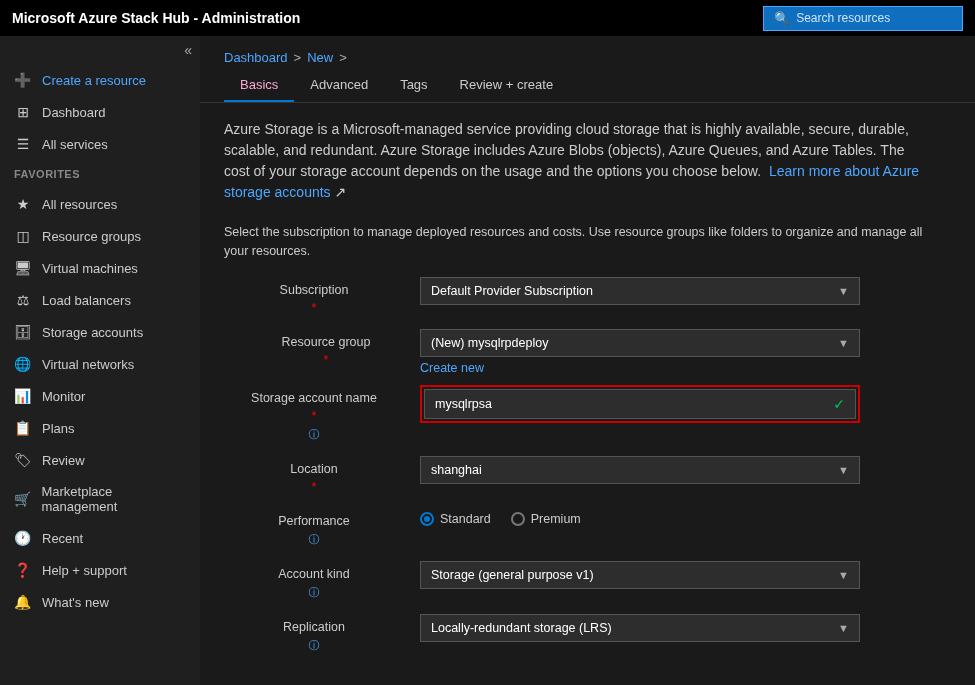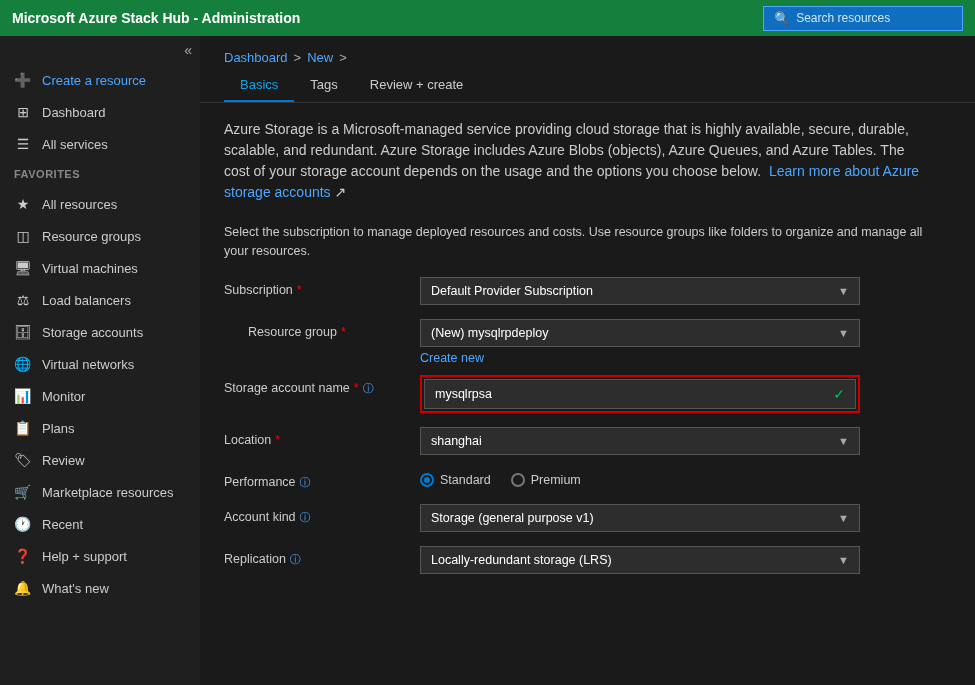"Microsoft Azure Stack Hub -" .topbar { background: #15803d -> #000000 }
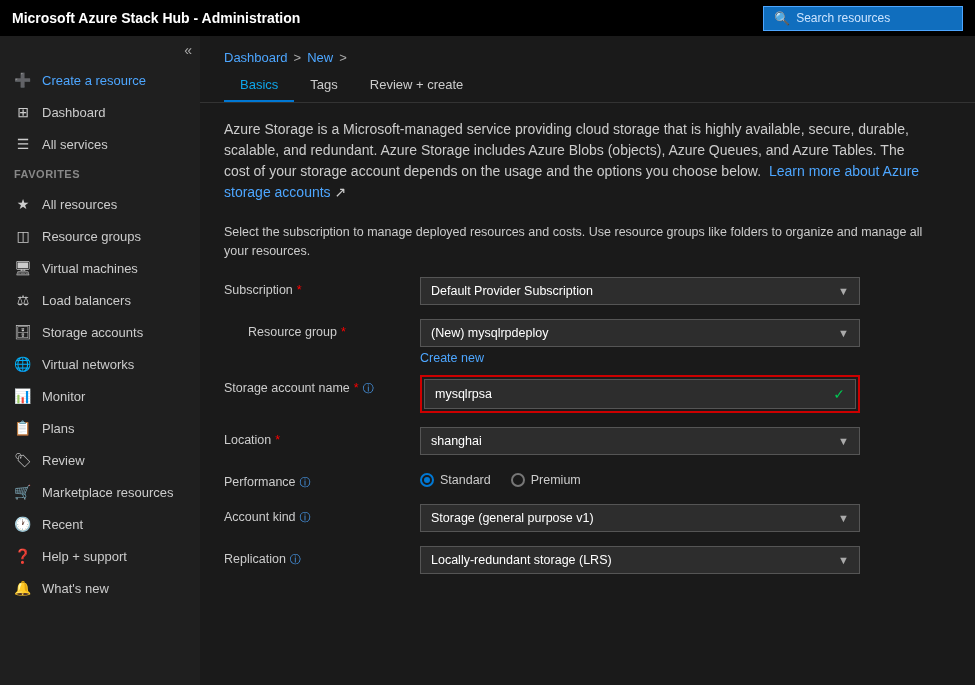"Basics" .tab.active { color: #0ea5e9 -> #f9a8d4 }
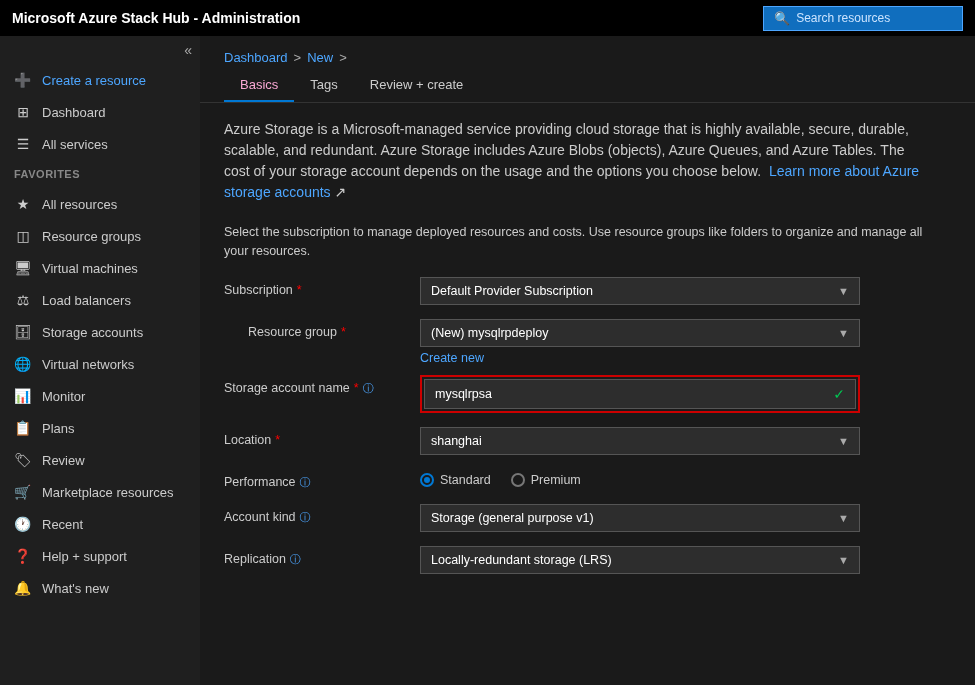"Advanced" div.tab { html: none -> <div>Advanced</div> }
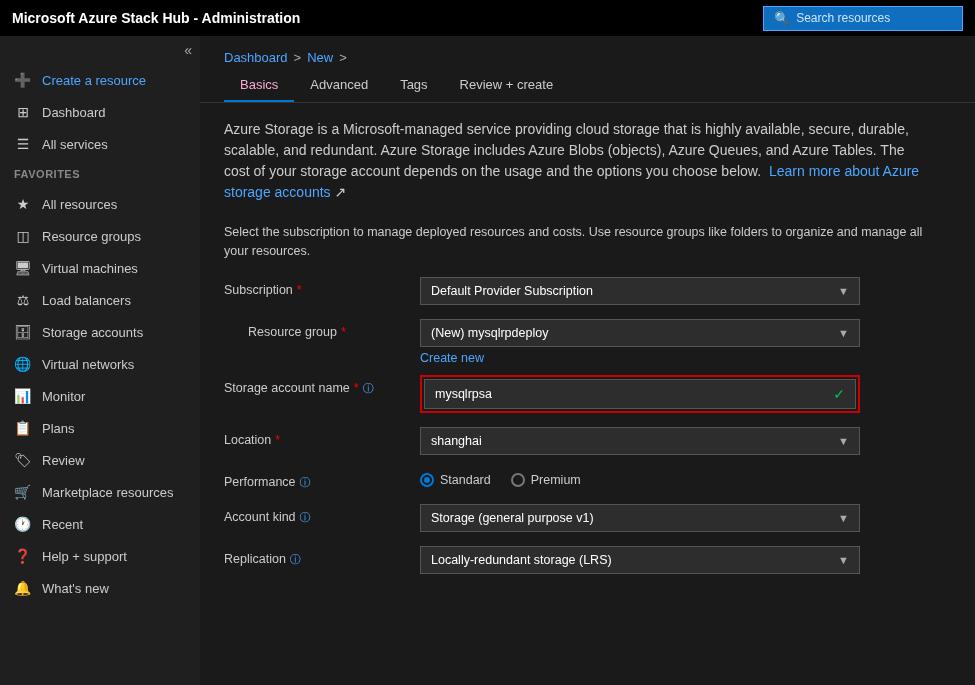"Subscription" .form-label { flex-direction: none -> column }
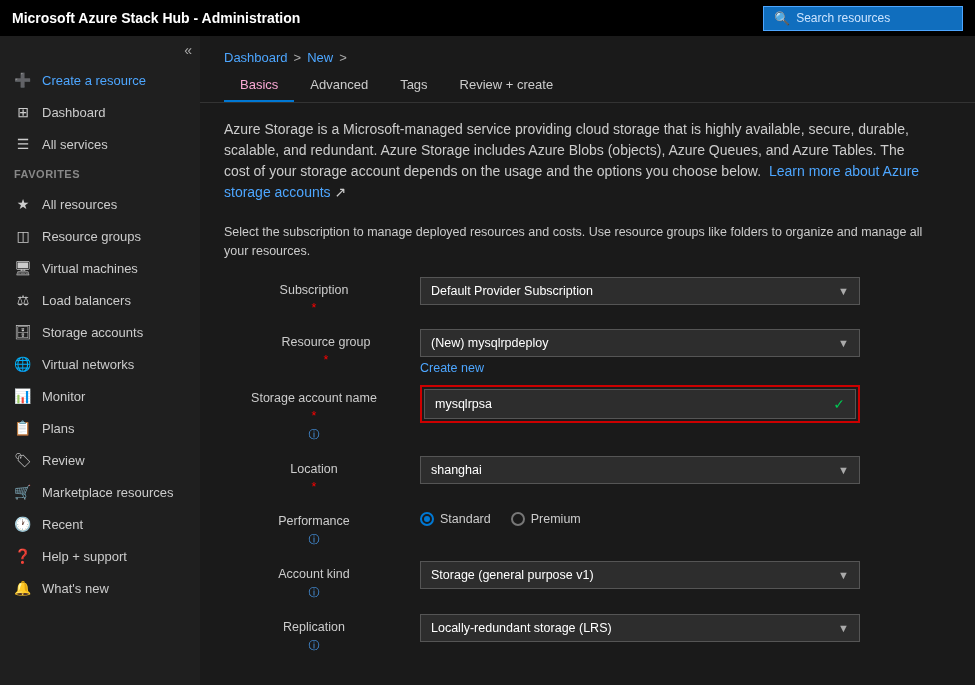"Marketplace resources" span { text: resources -> management }
